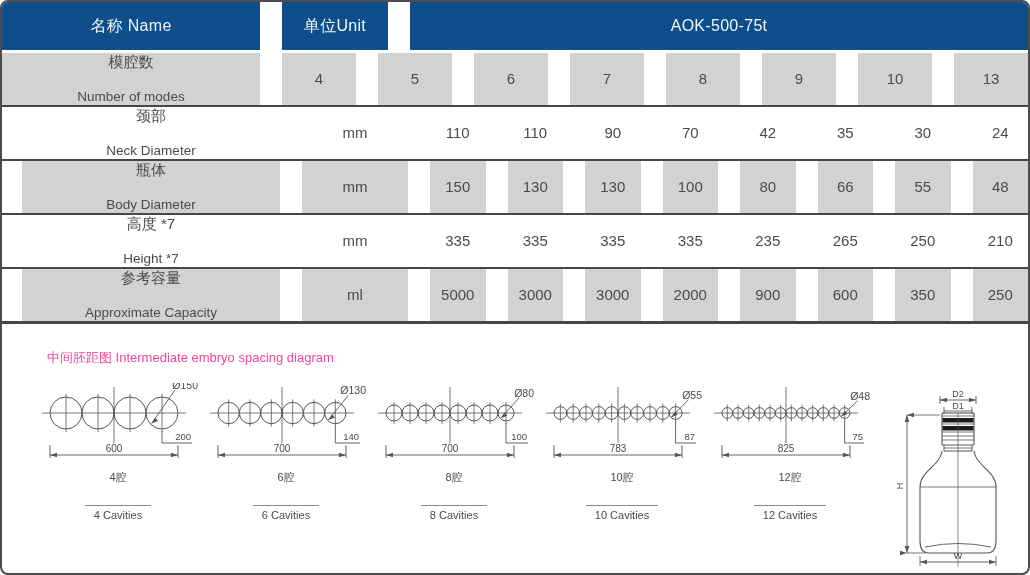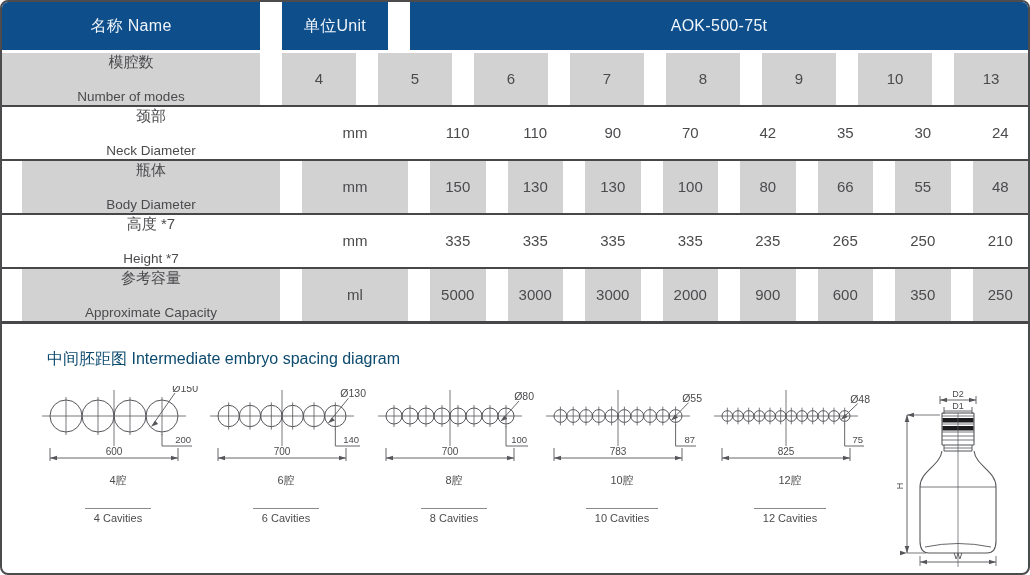"中间胚距图 Intermediate embryo spacing" .diagram-title { color: #0c4a6e -> #ec4899; font-size: 16px -> 13px }
